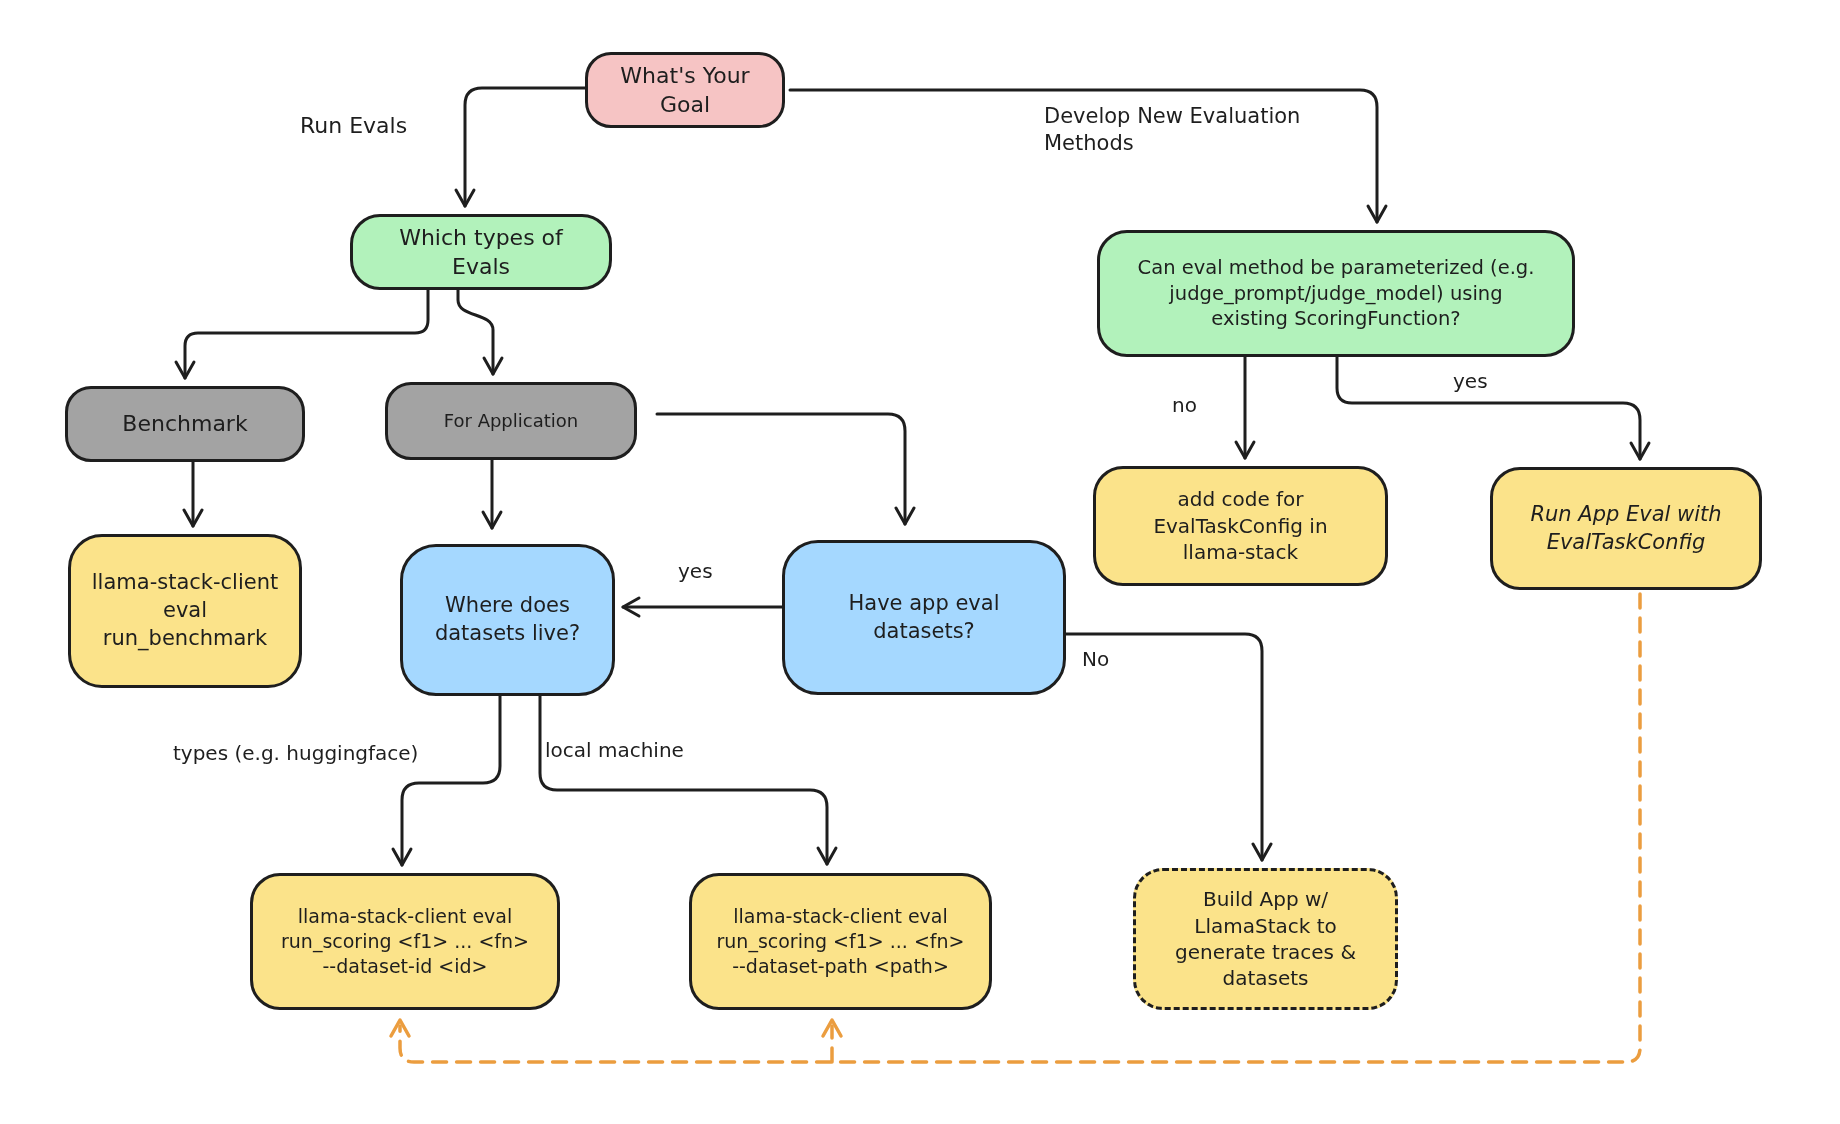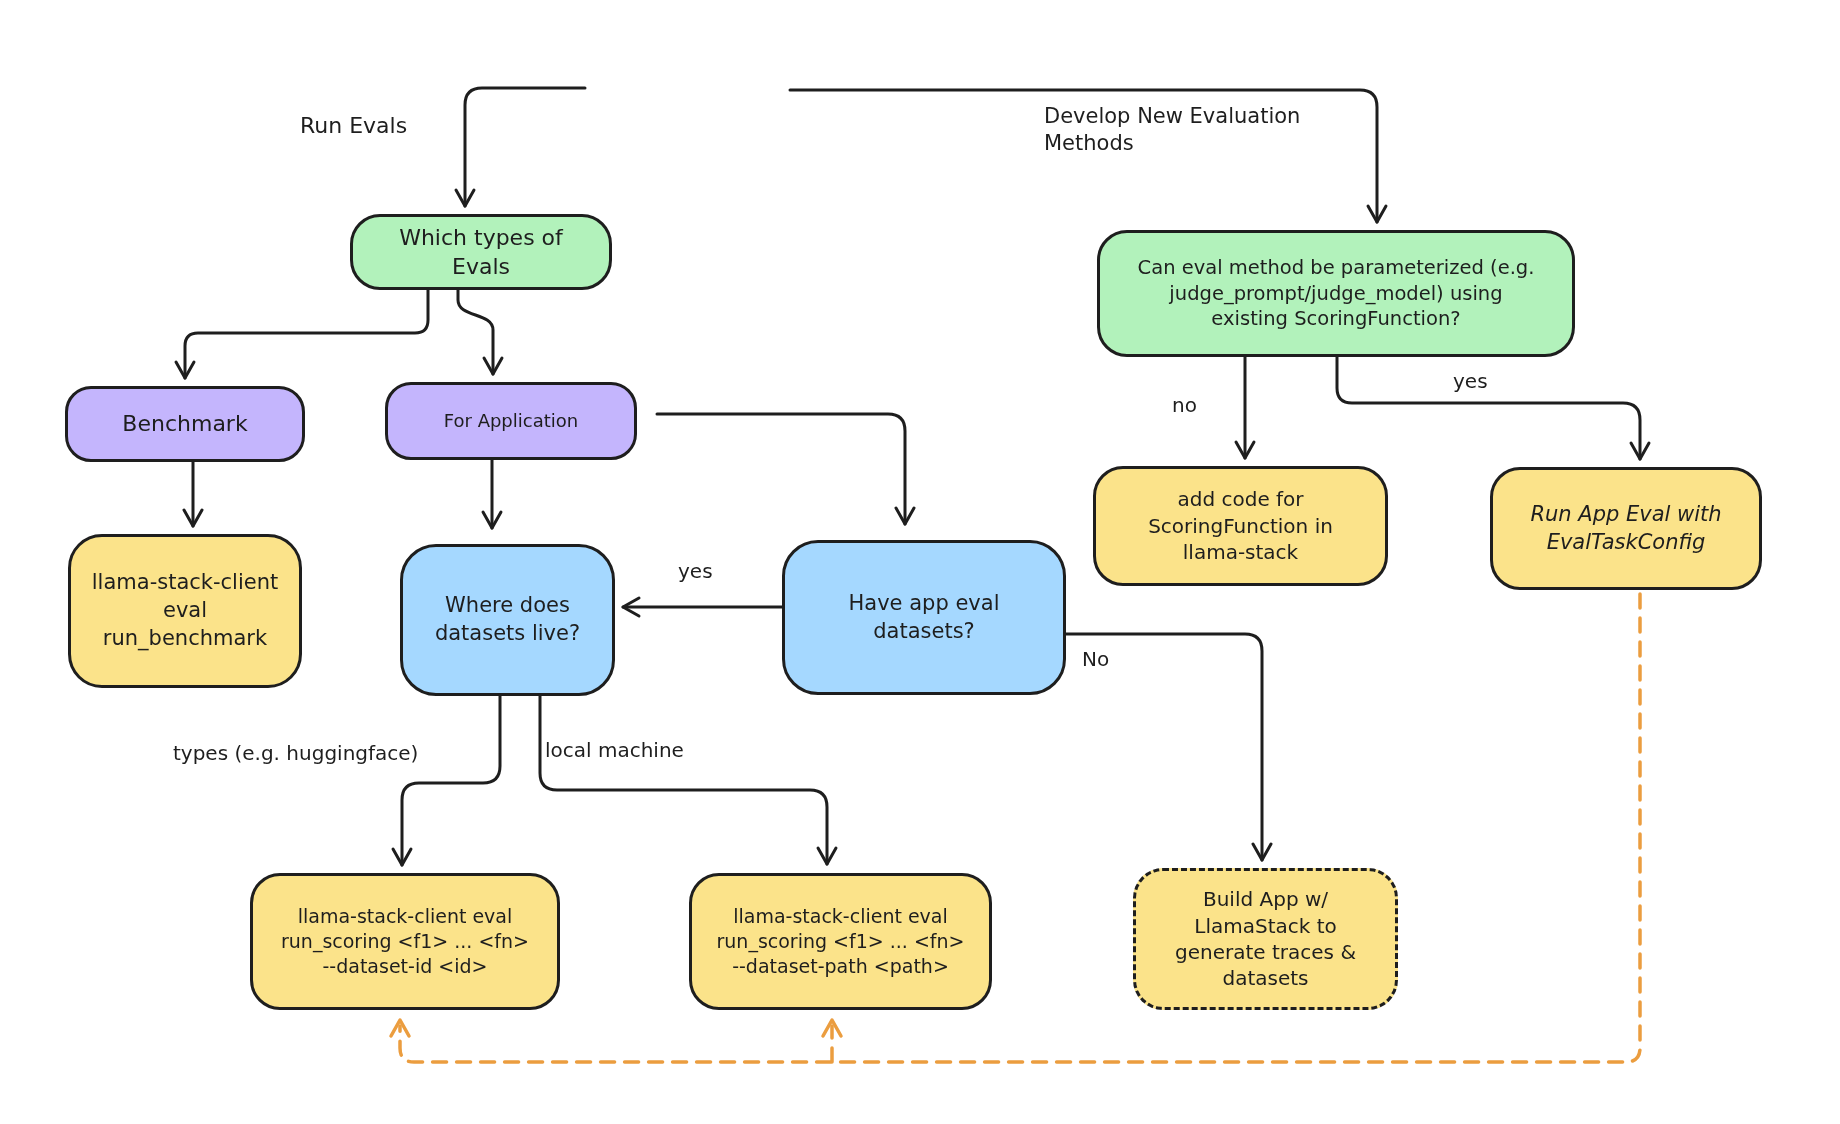"What's Your" div.node { html: none -> <div>What's Your Goal</div> }
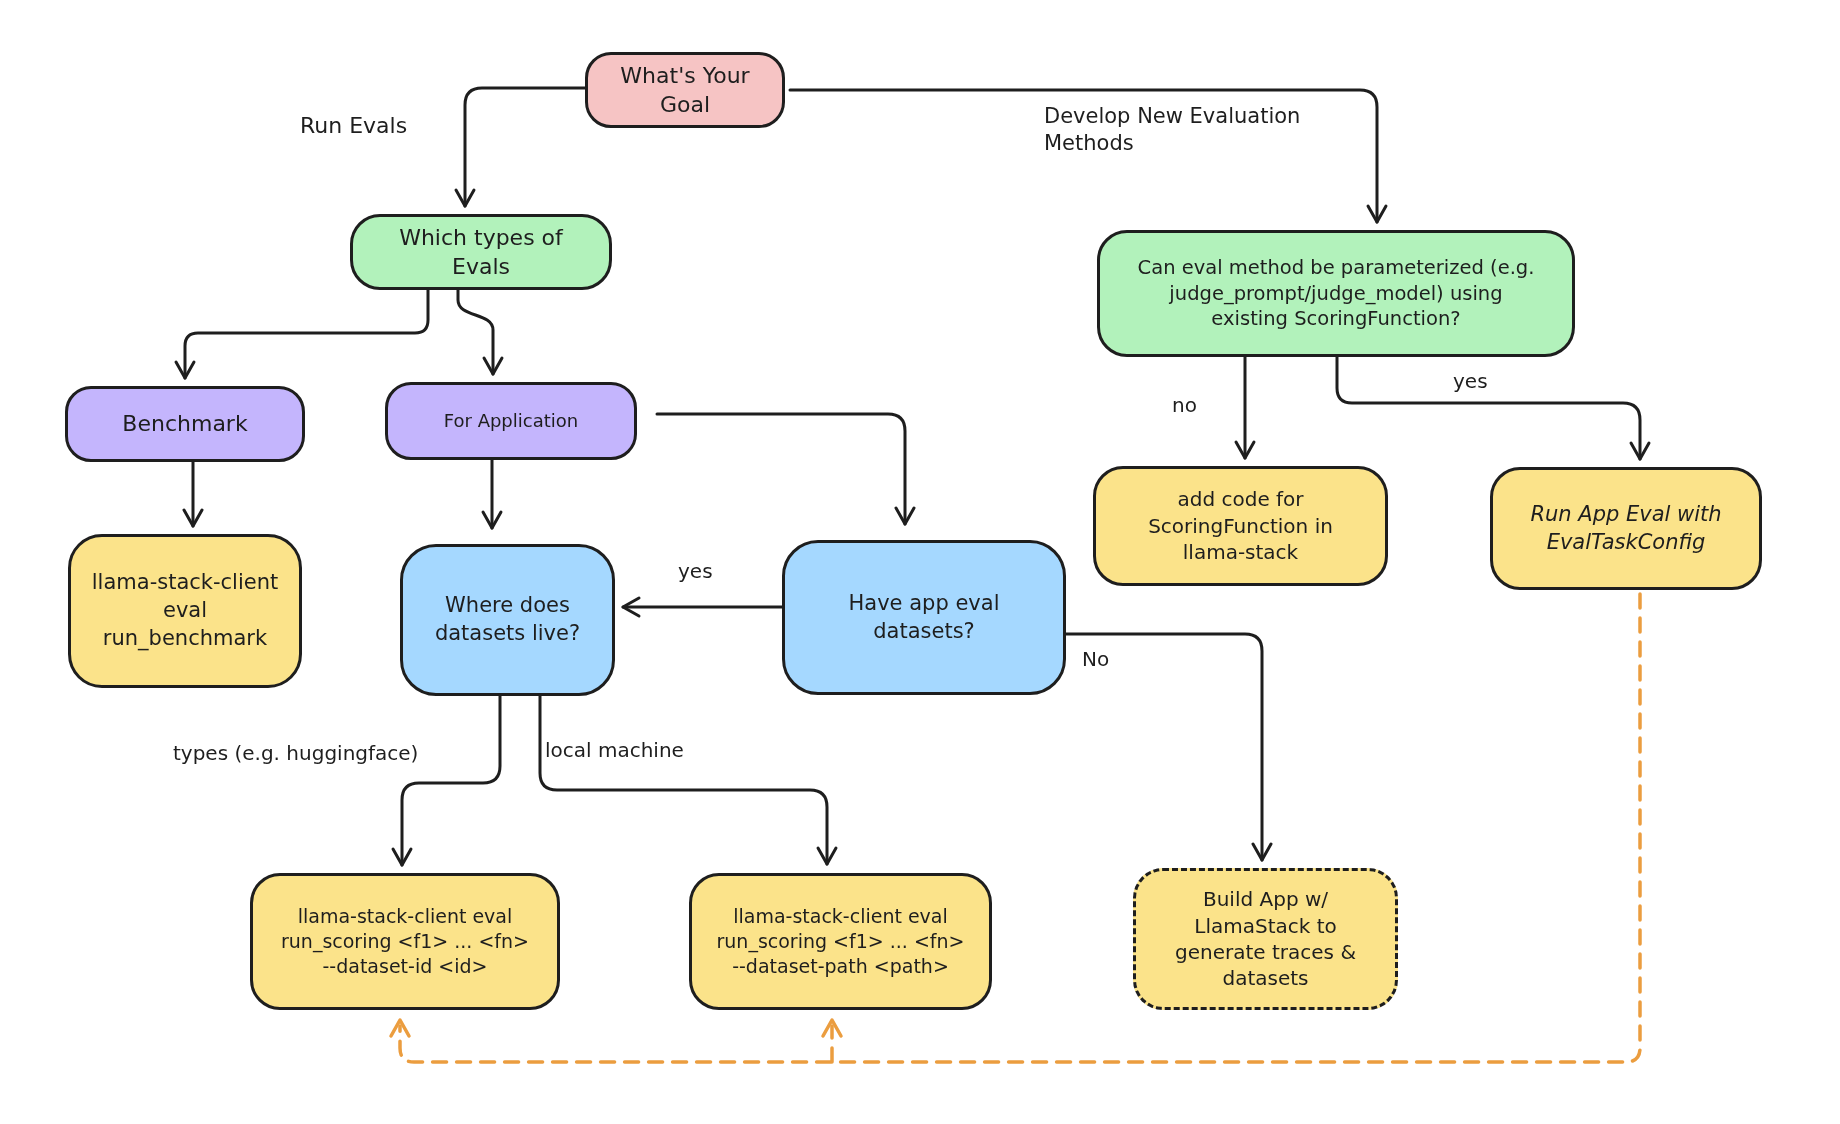"Benchmark" .white { background: #c4b5fd -> #a3a3a3 }
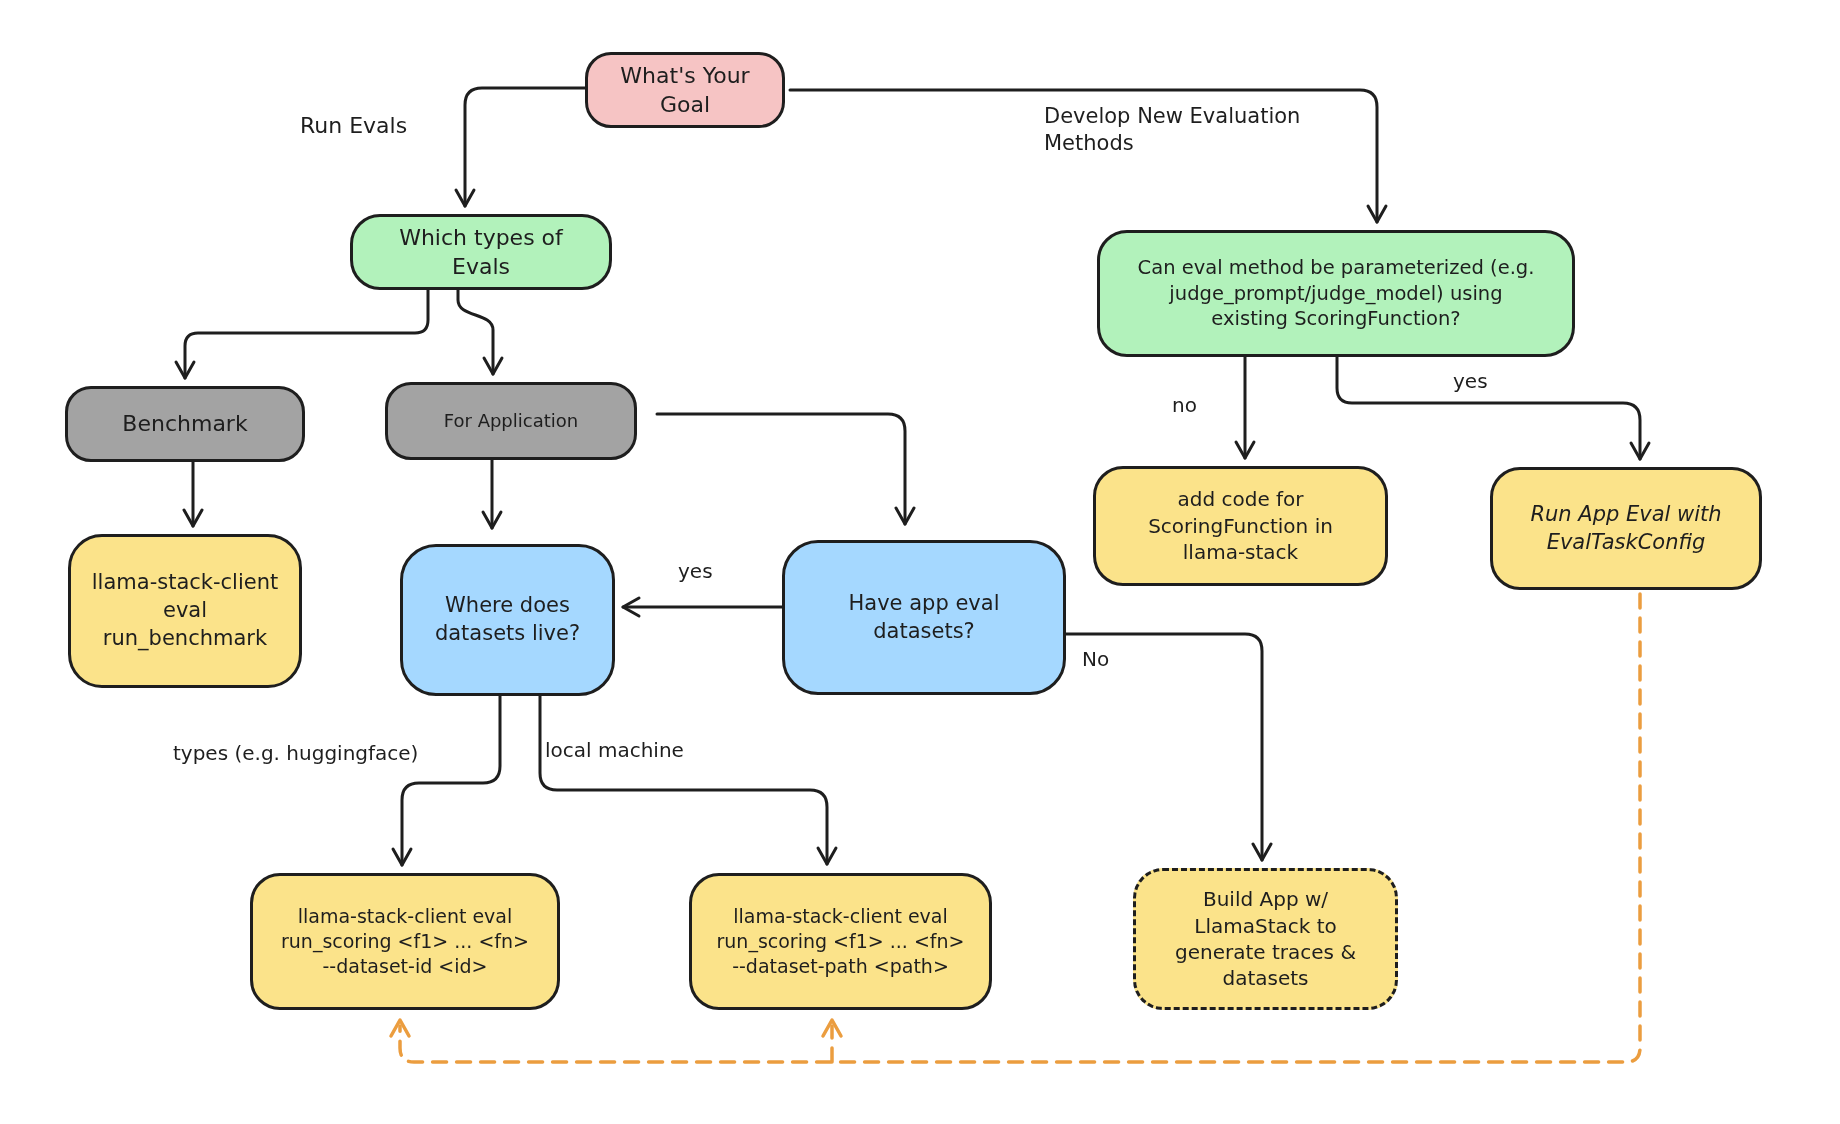"add code for" div.node { text: ScoringFunction -> EvalTaskConfig }
